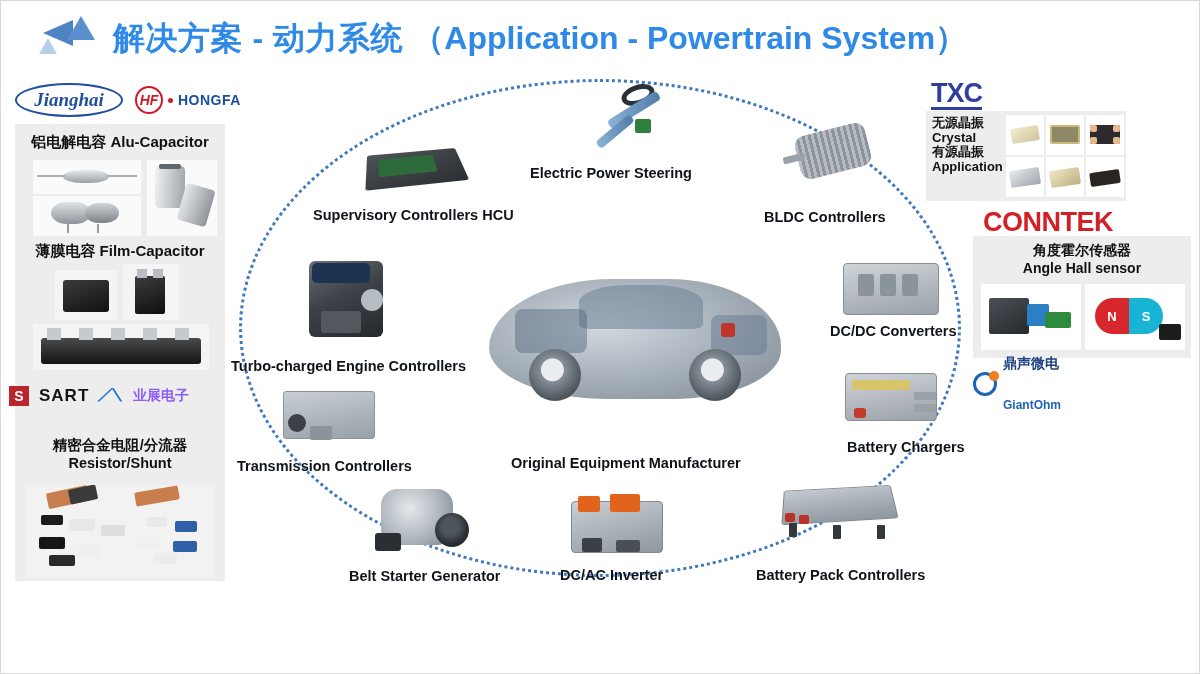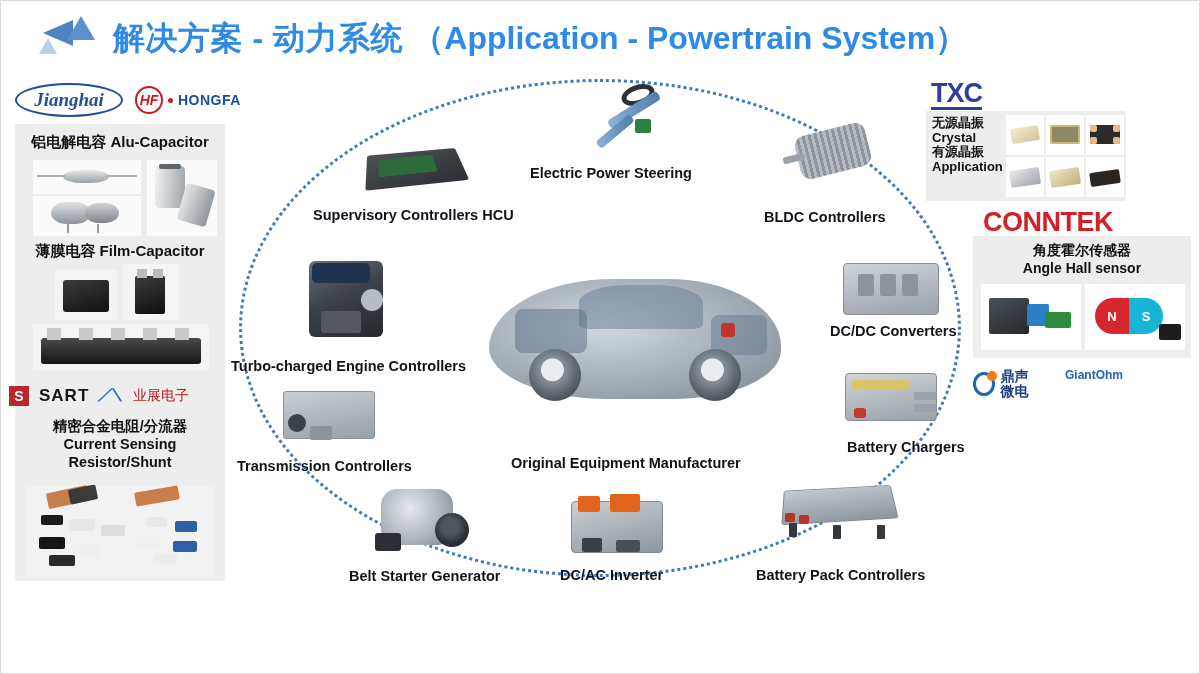"鼎声微电" span { flex-direction: row -> column }
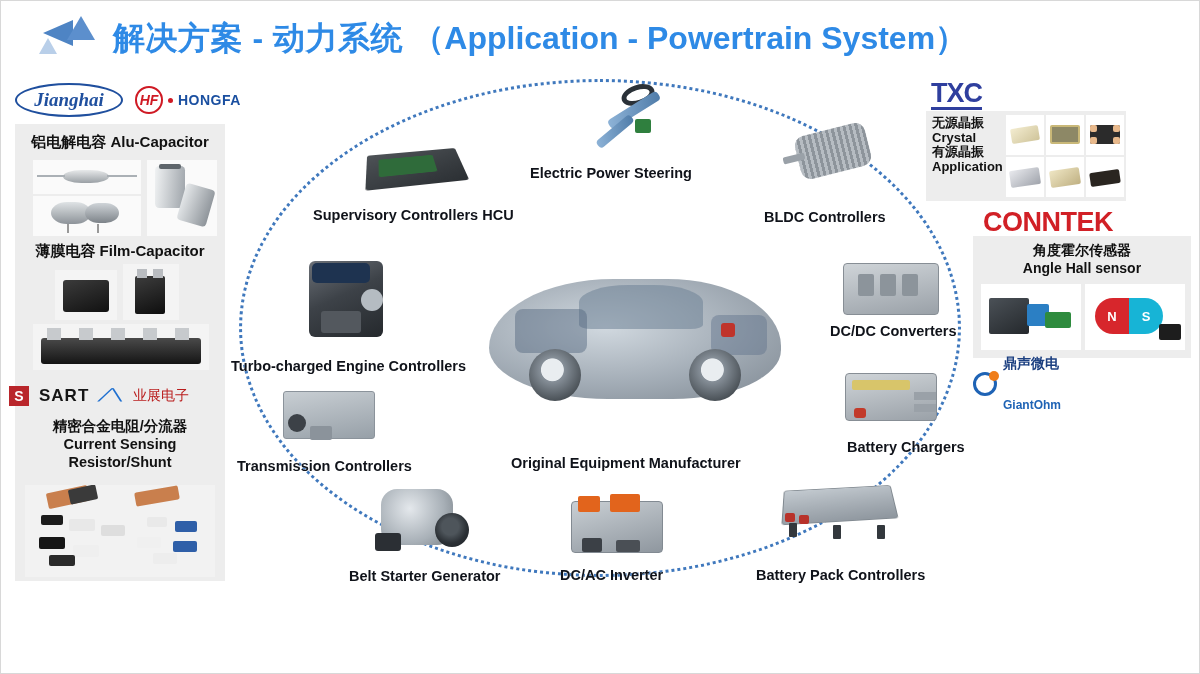"业展电子" .yz-cn { color: #b91c1c -> #8b5cf6; font-weight: normal -> bold }
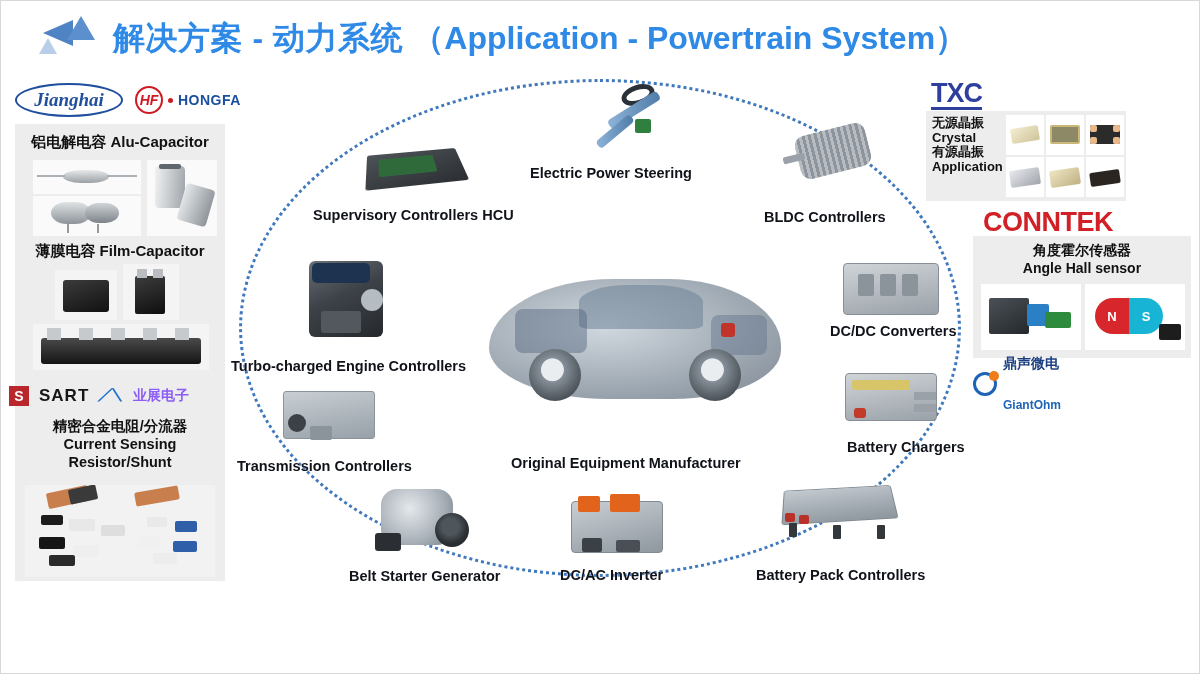"精密合金电阻/分流器" #res-title { top: 2px -> 21px }
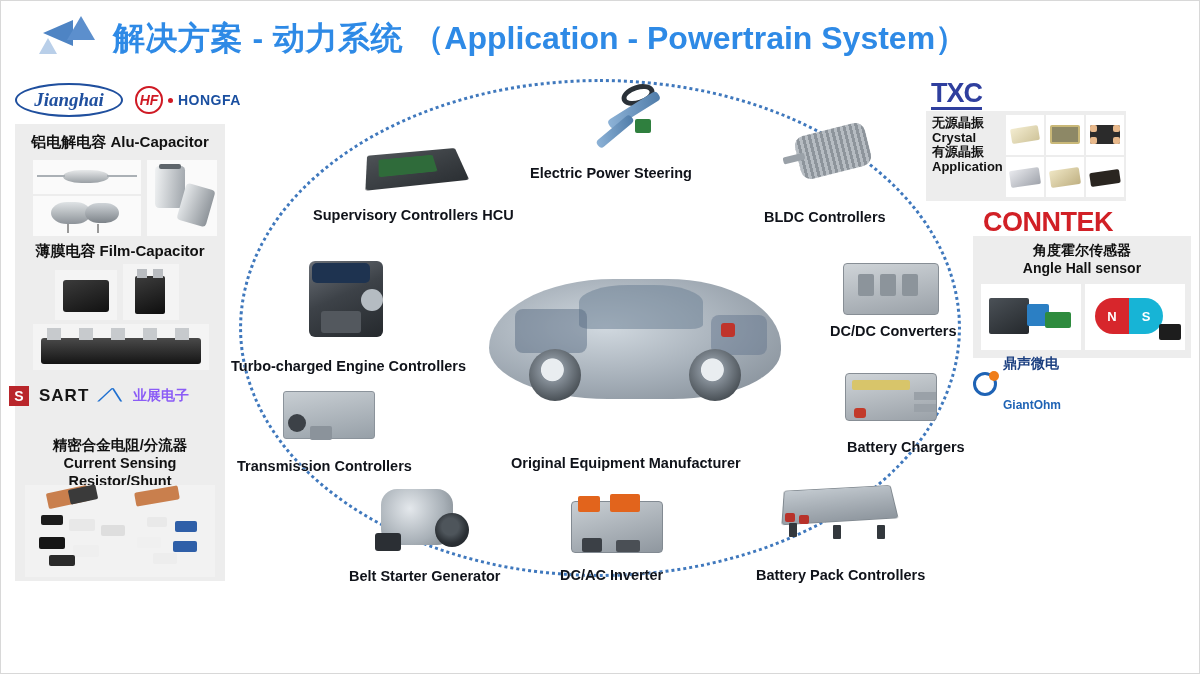"Current Sensing" div { html: <div>Current Sensing</div> -> none }
